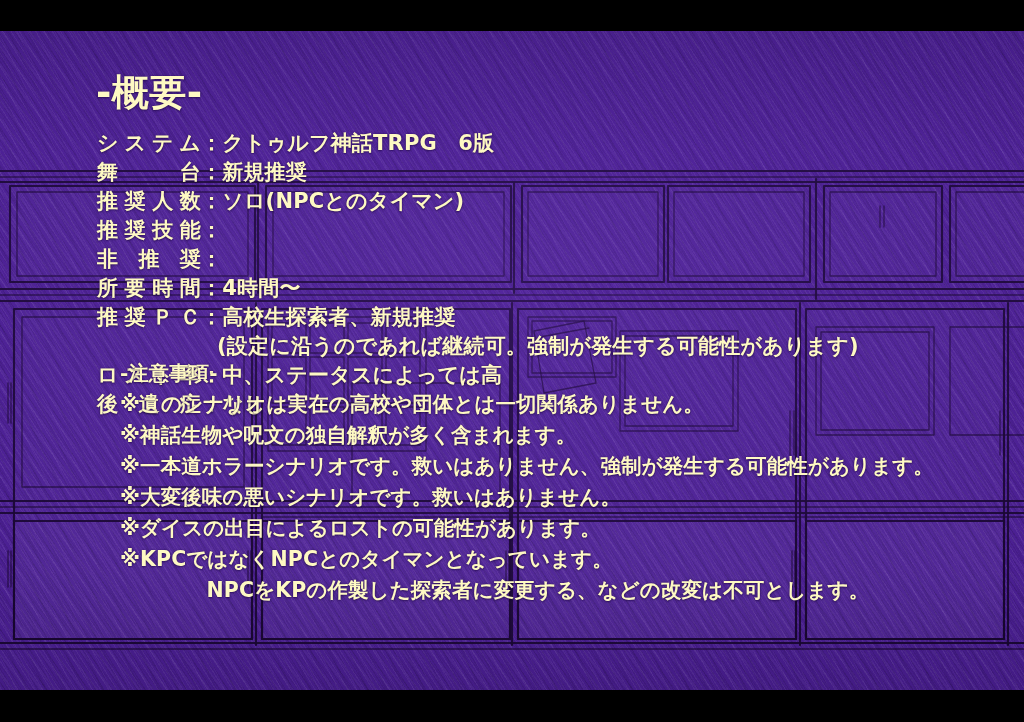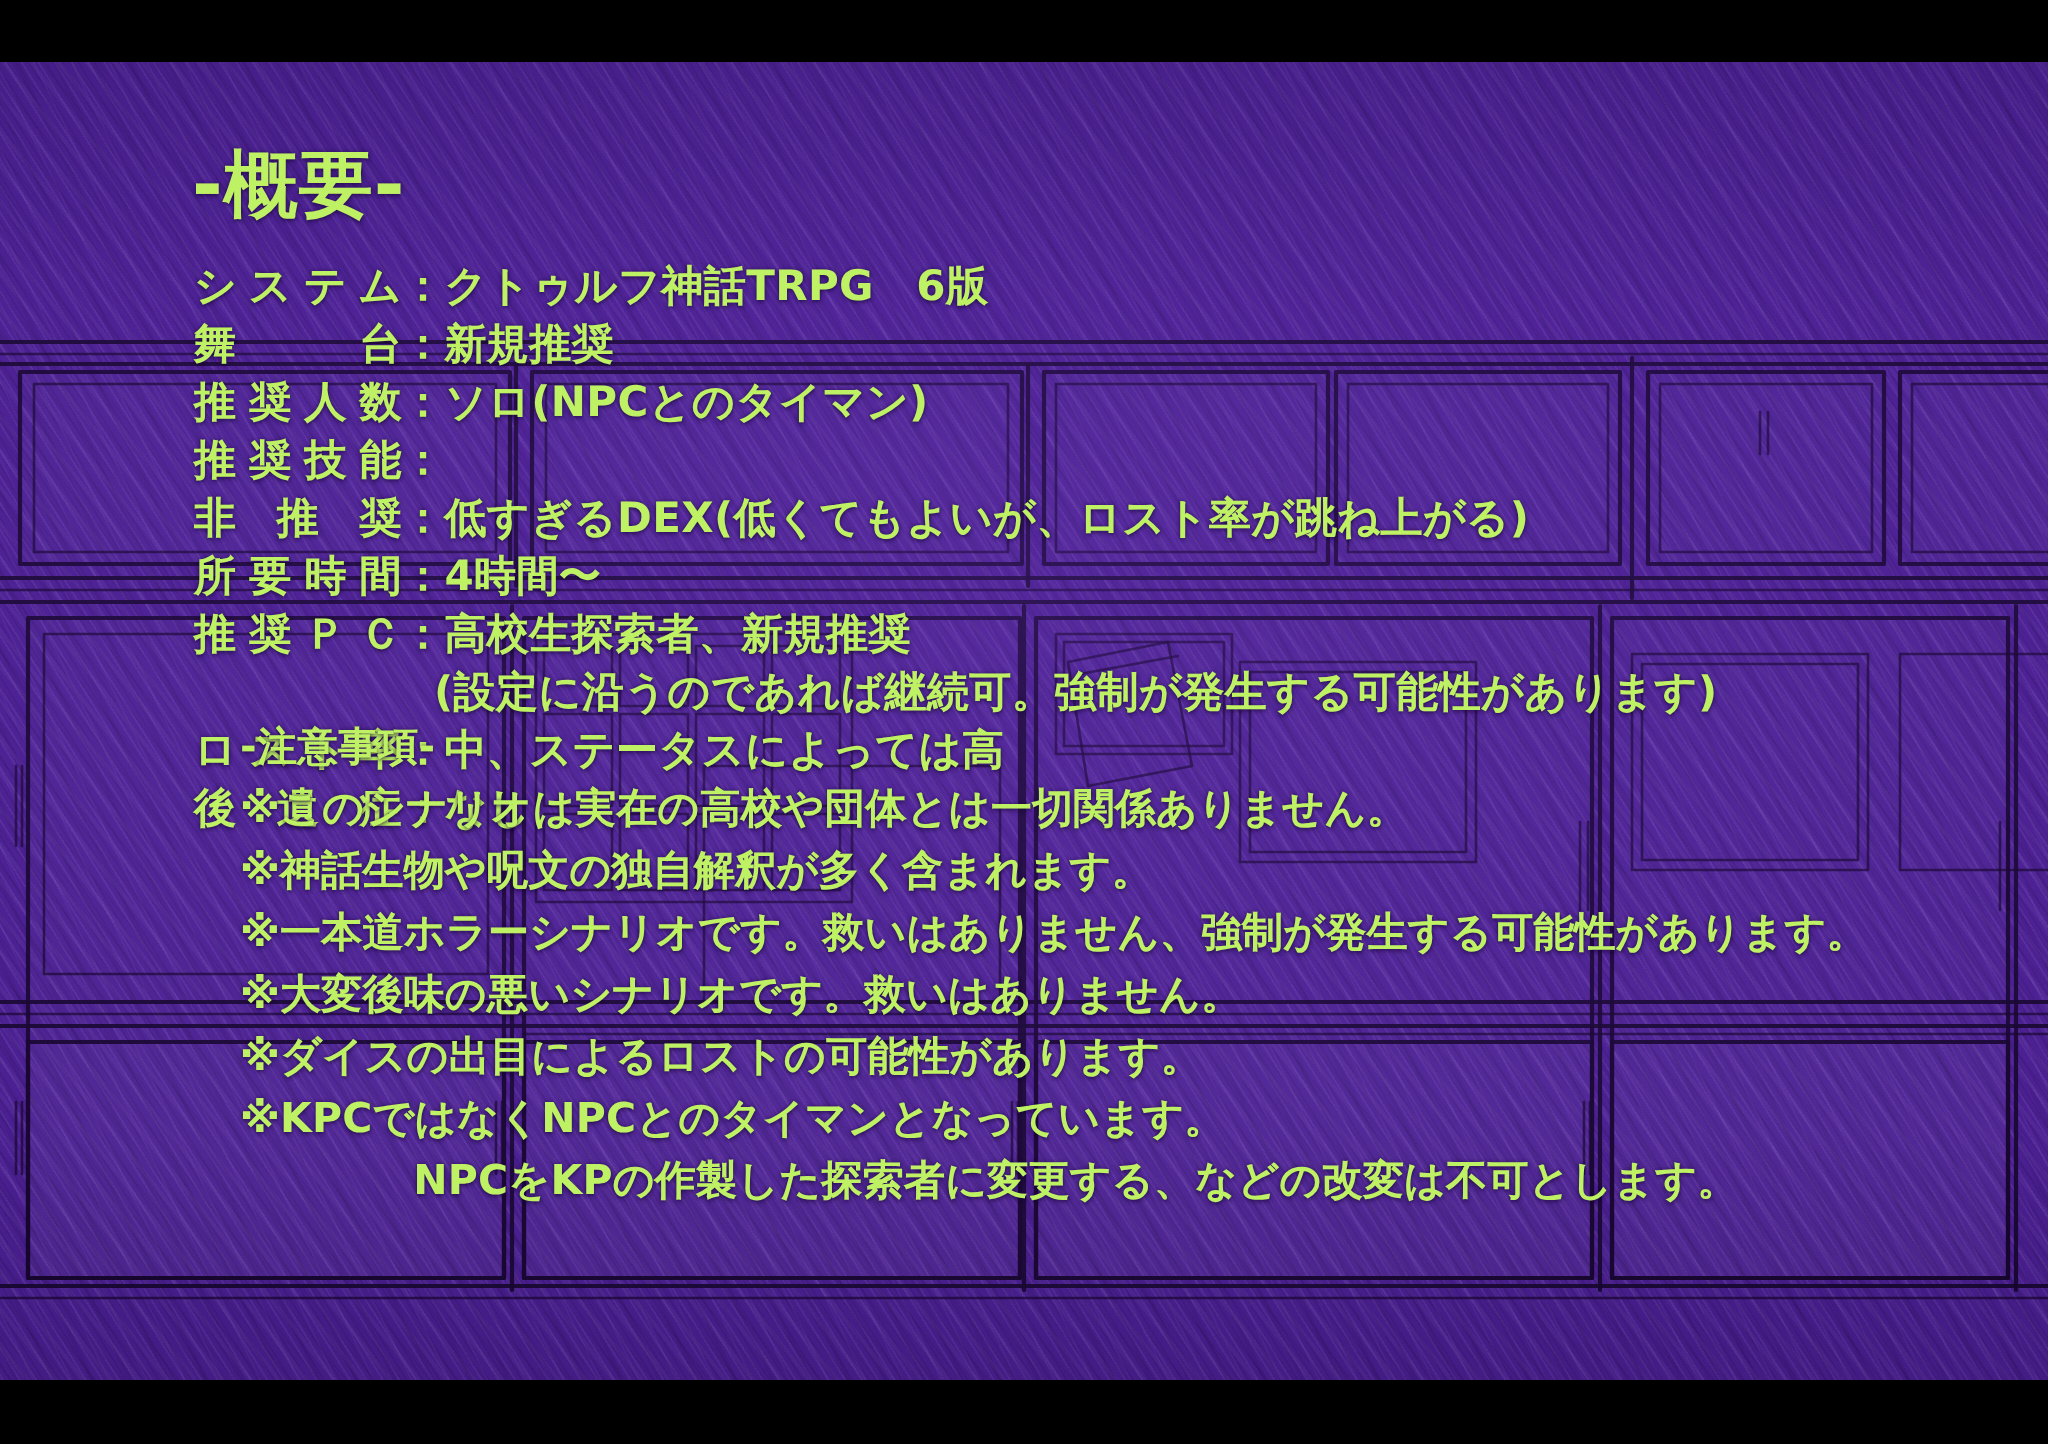"-概要-" #copy { color: #bef264 -> #fef9c3 }
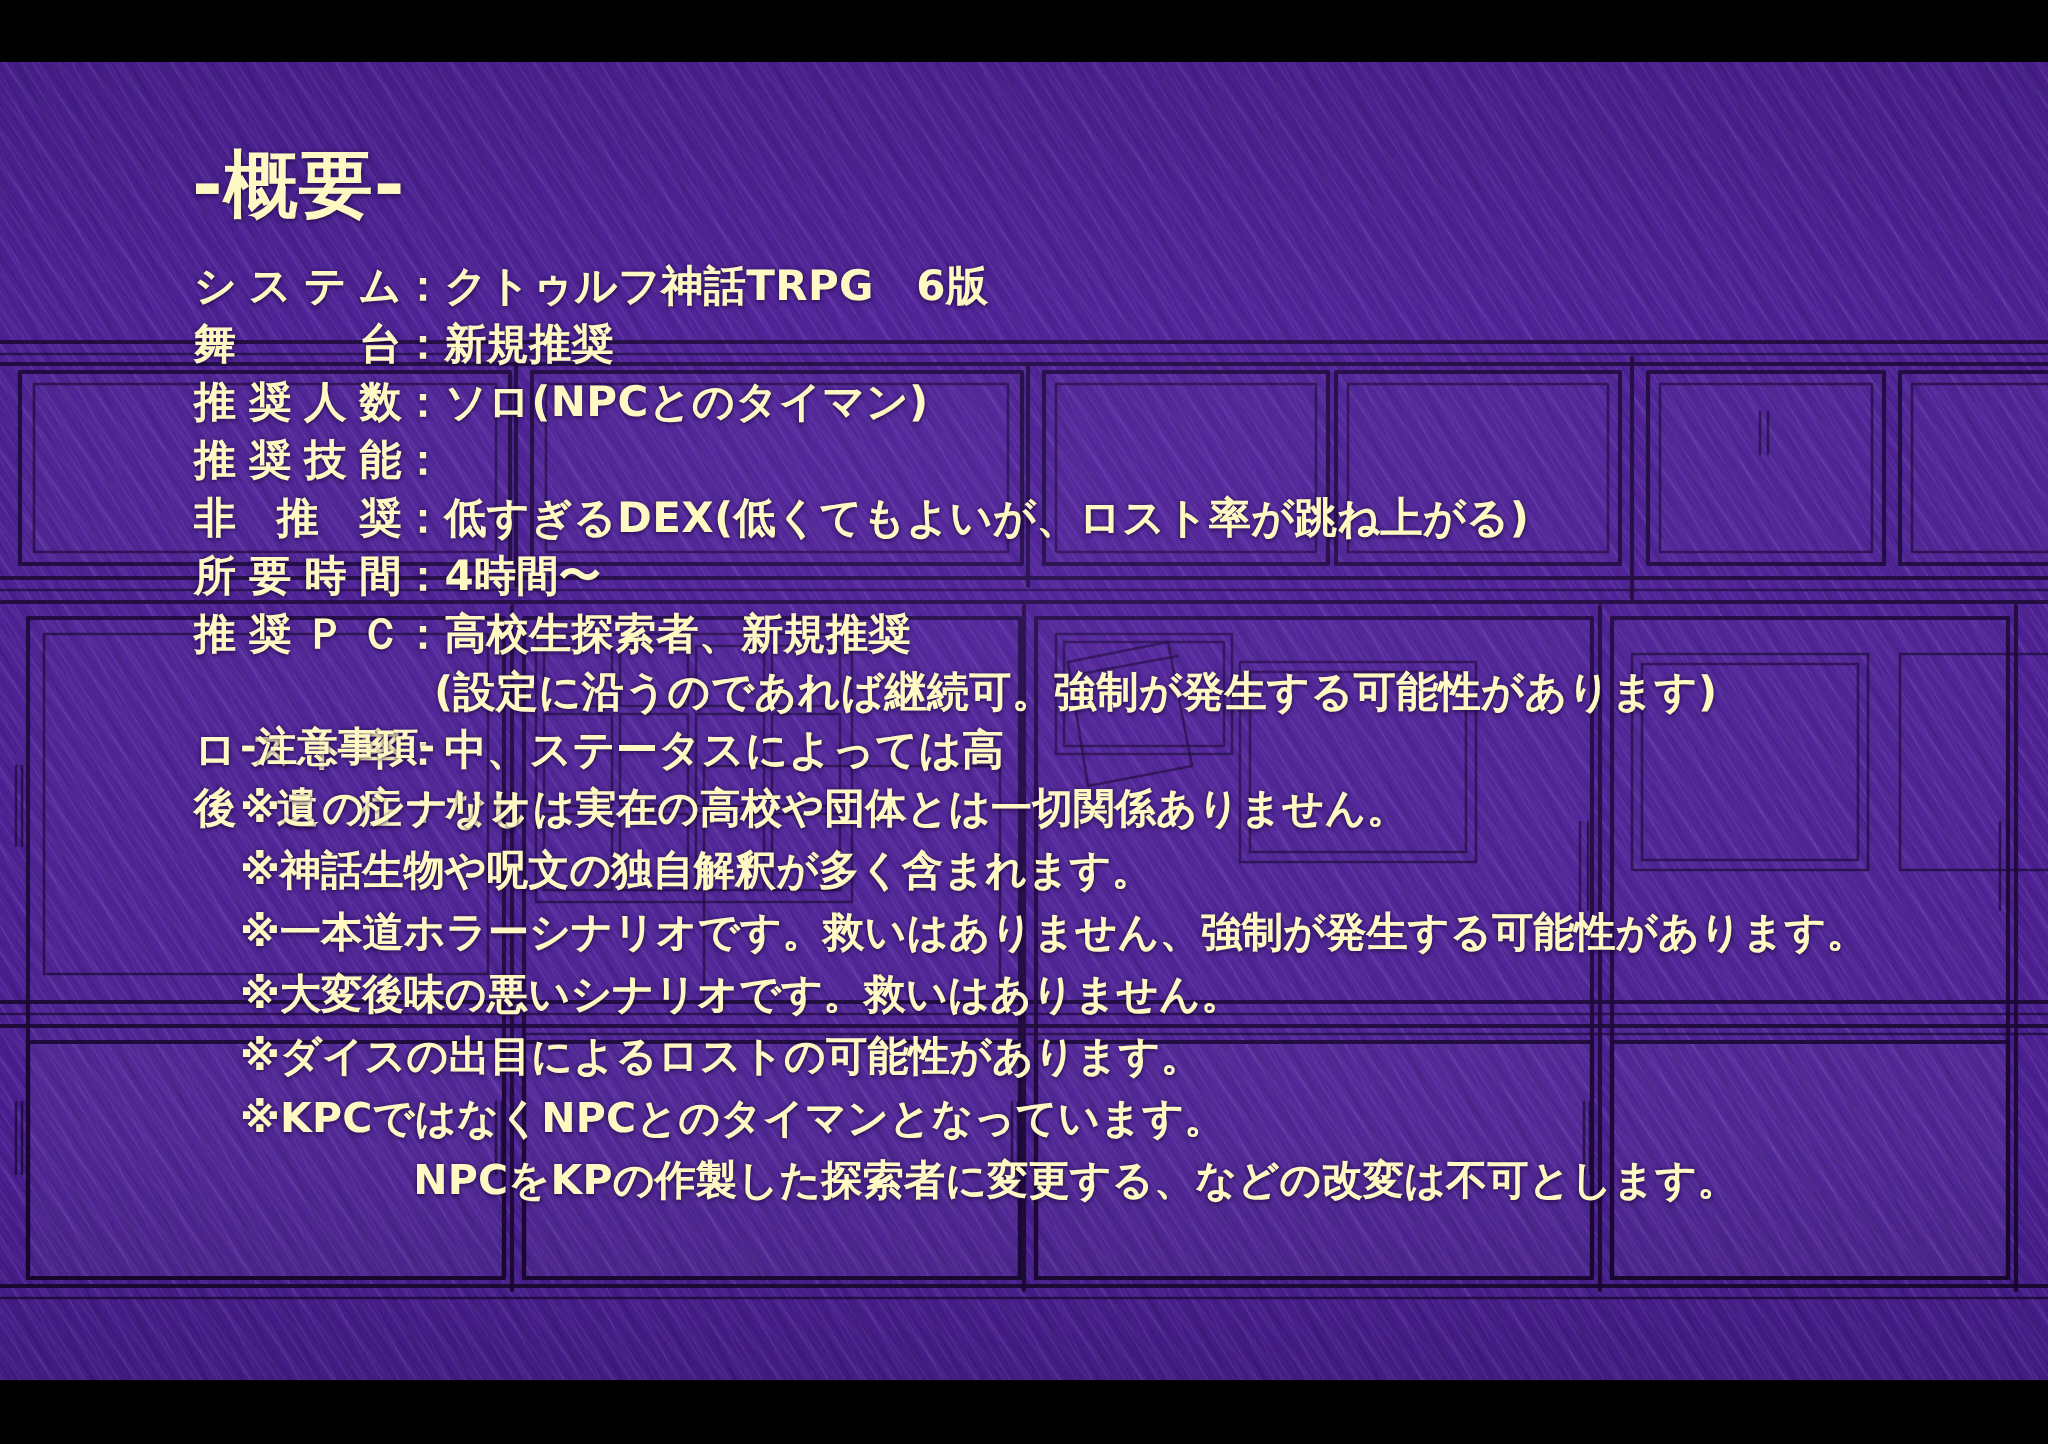"低すぎるDEX(低くてもよいが、ロスト率が跳ね上がる)" span.svalue { html: <span>低すぎるDEX(低くてもよいが、ロスト率が跳ね上がる)</span> -> none }
